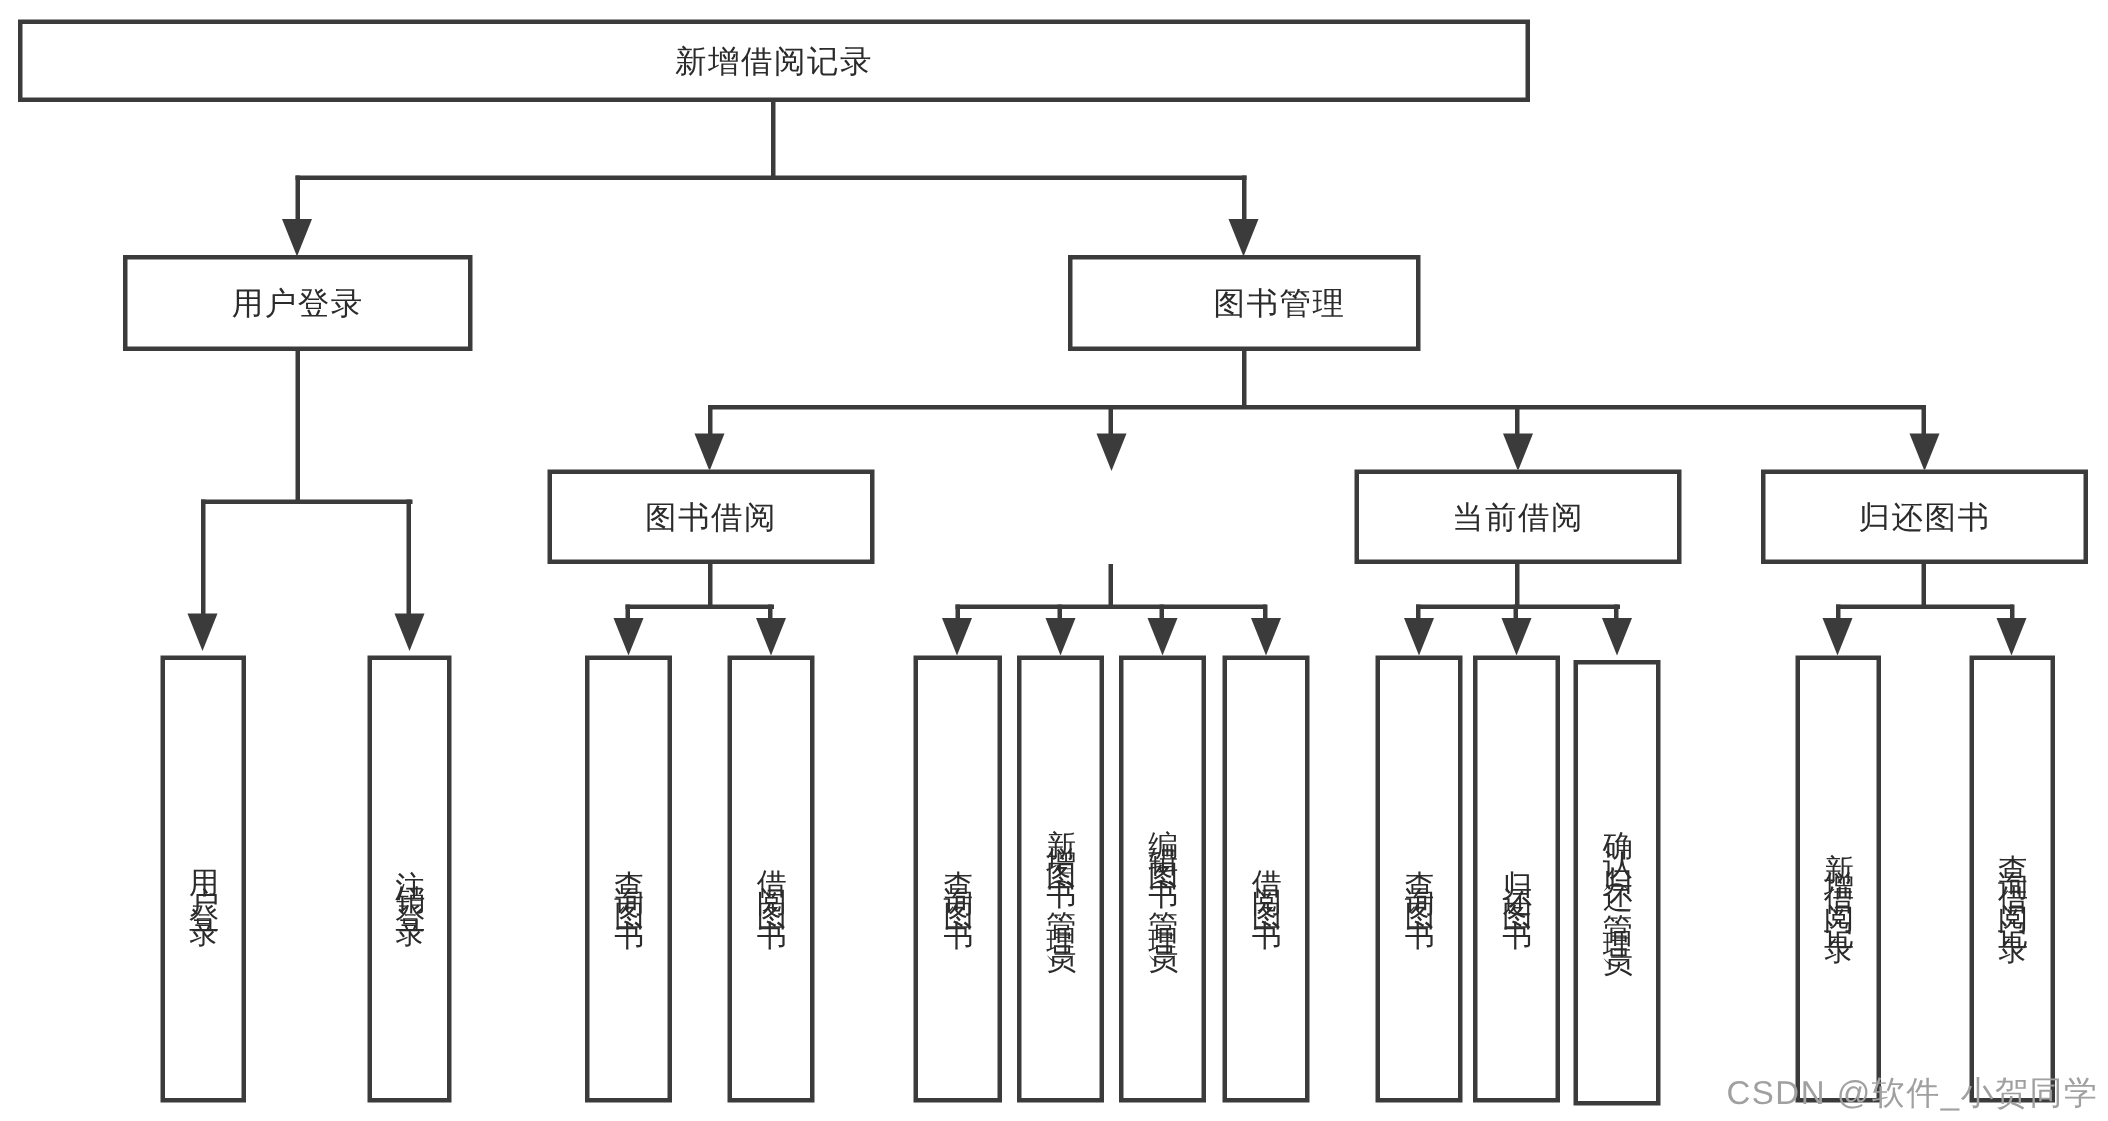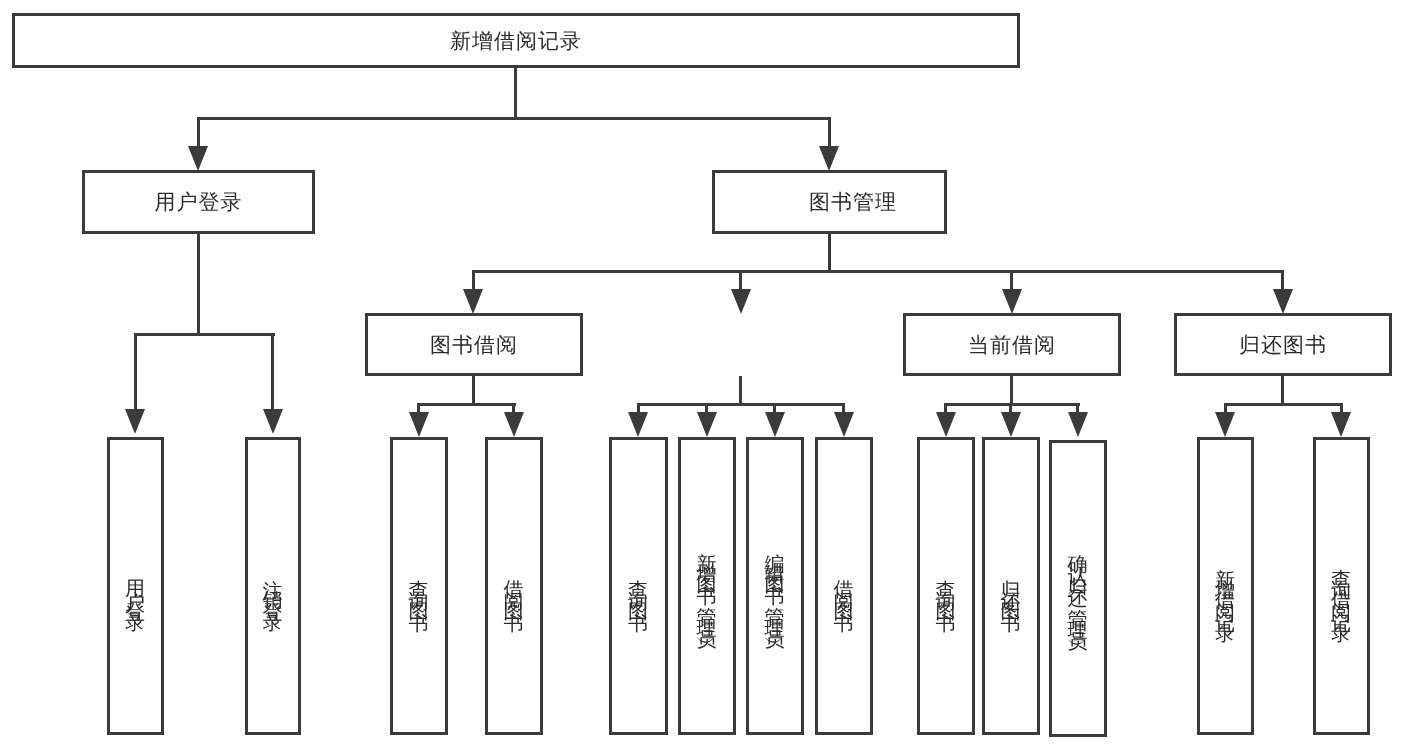"CSDN @软件_小贺同学" div.watermark { html: none -> <div>CSDN @软件_小贺同学</div> }
